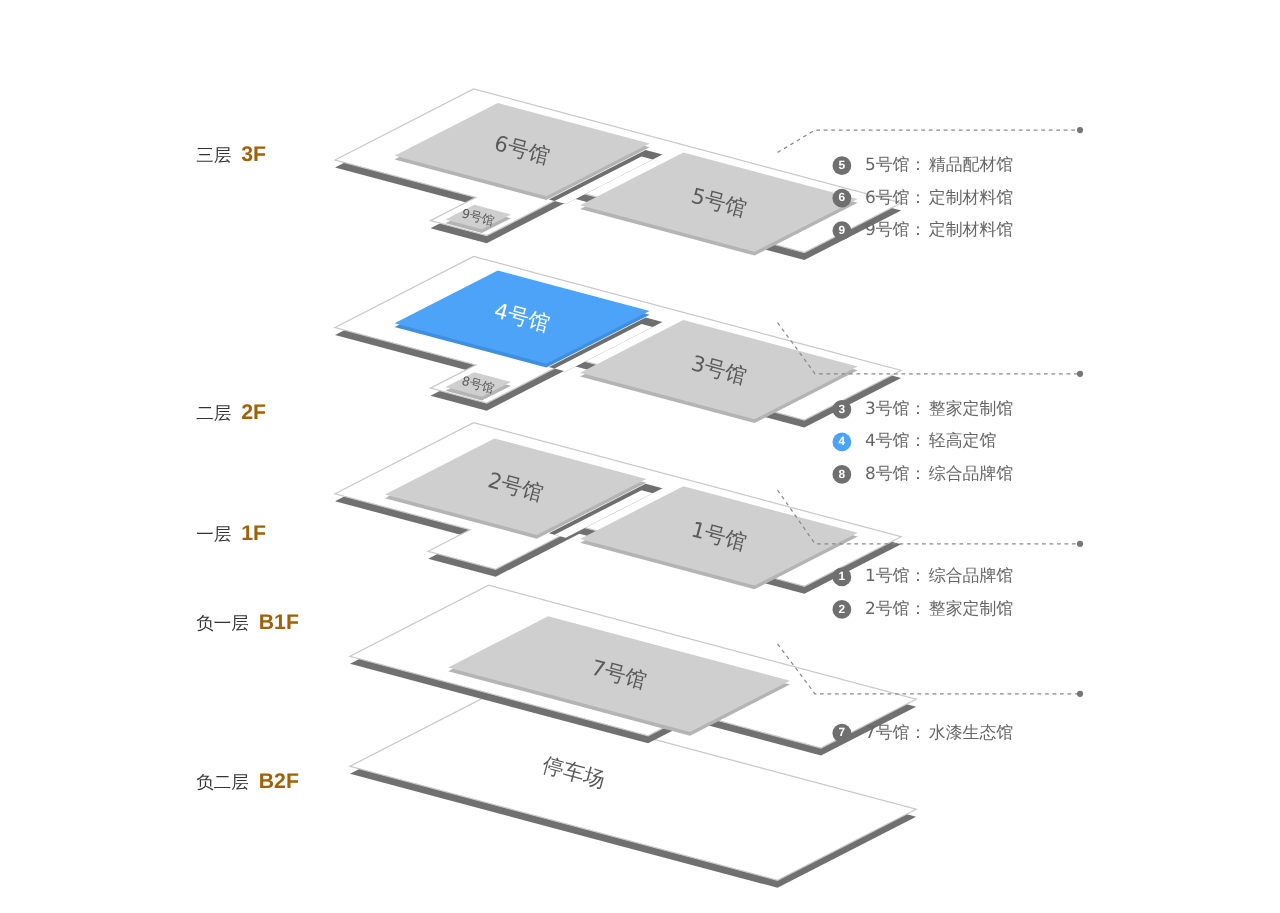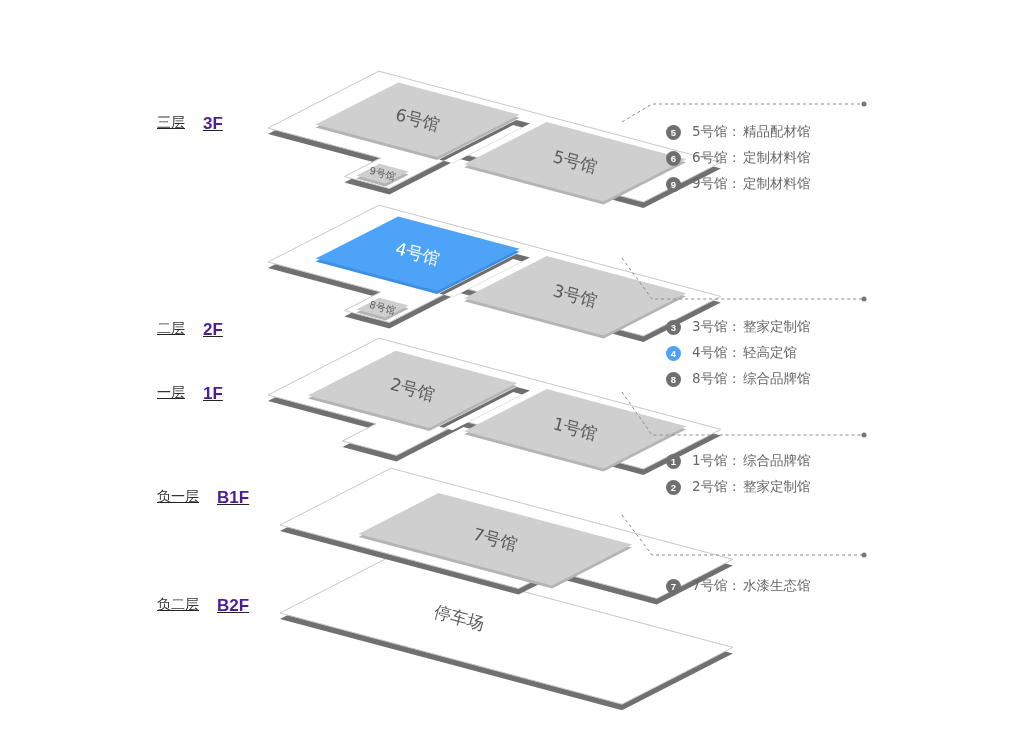"三层" .floor-label { align-items: flex-start -> flex-end; gap: 18px -> 8px; text-decoration: underline -> none }
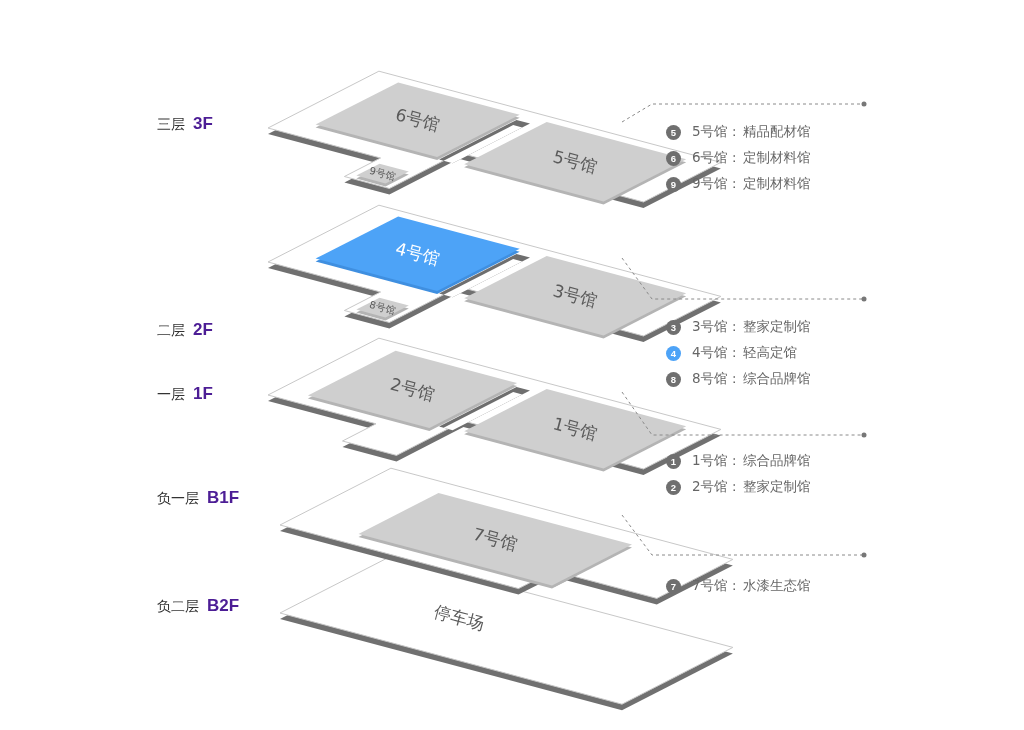"3F" .floor-label .code { color: #4c1d95 -> #a16207 }
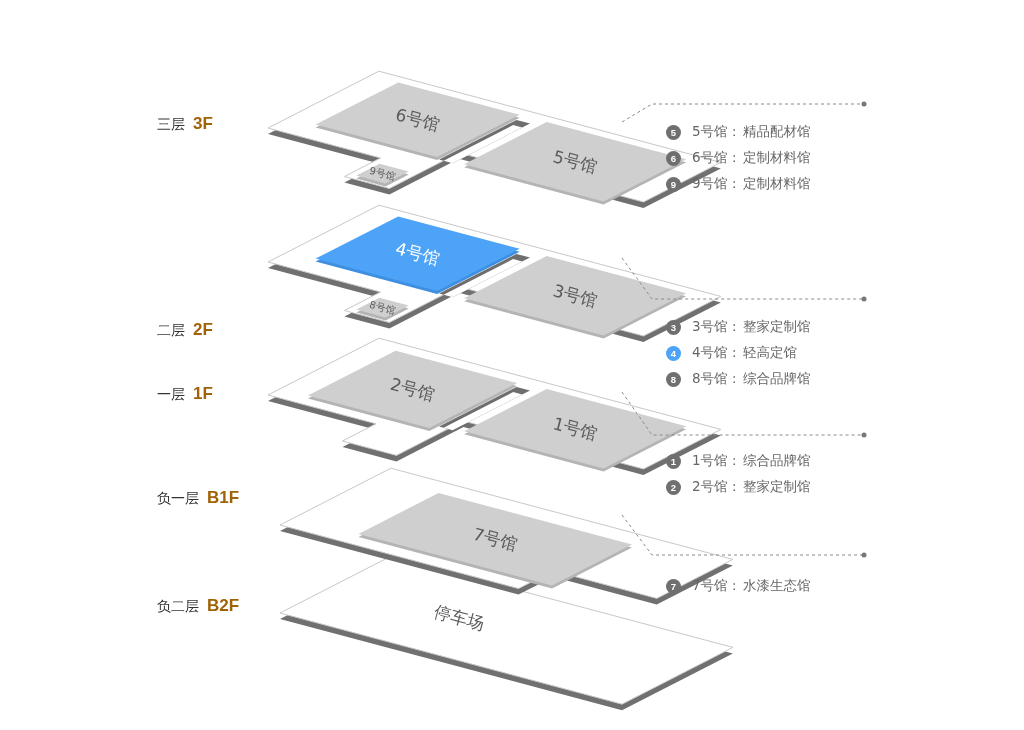"一层" div.floor-label { top: 384px -> 417px }
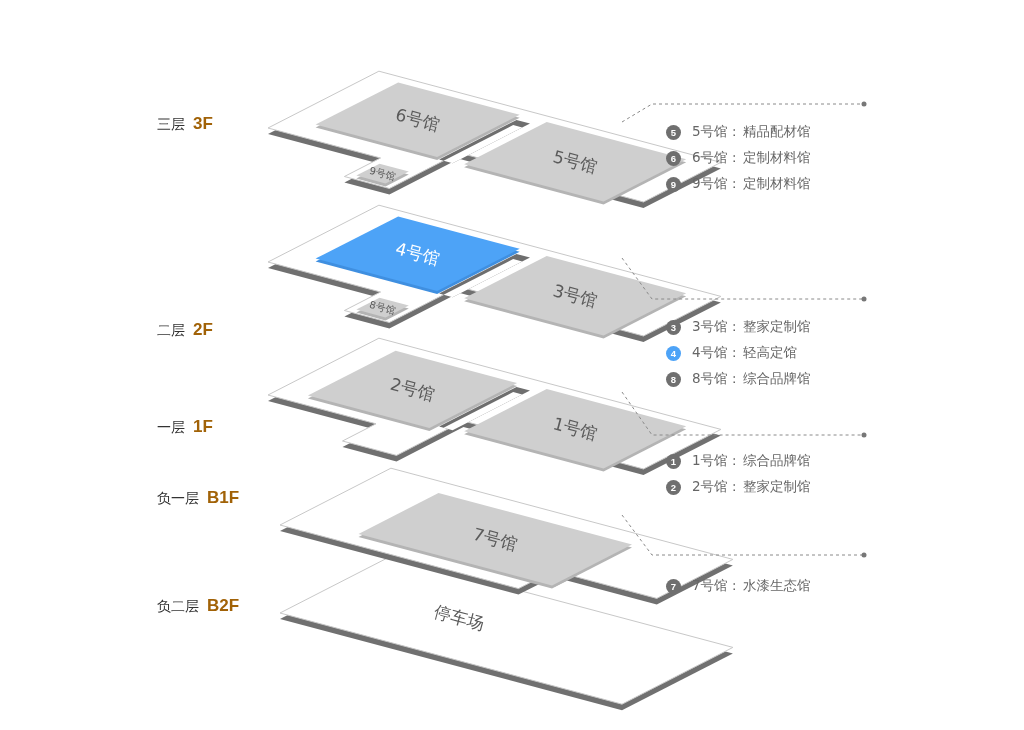"负二层" div.floor-label { top: 596px -> 615px }
